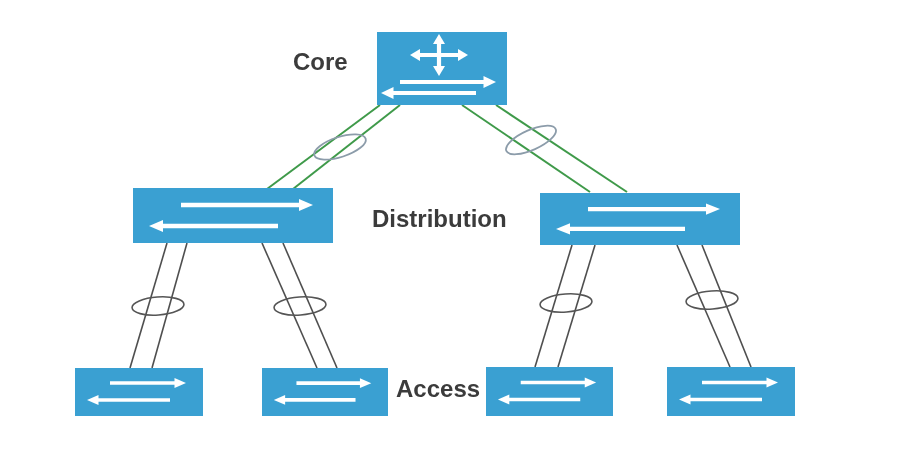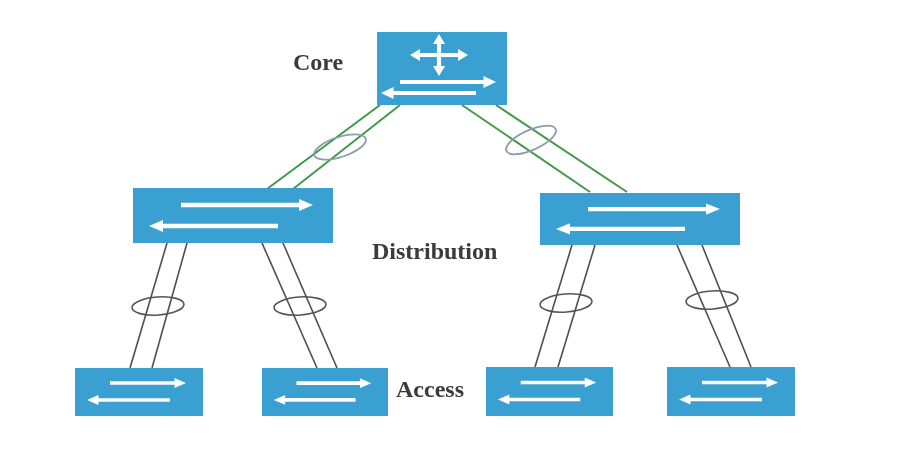"Core" .stage { font-family: Liberation Serif, serif -> Liberation Sans, sans-serif }
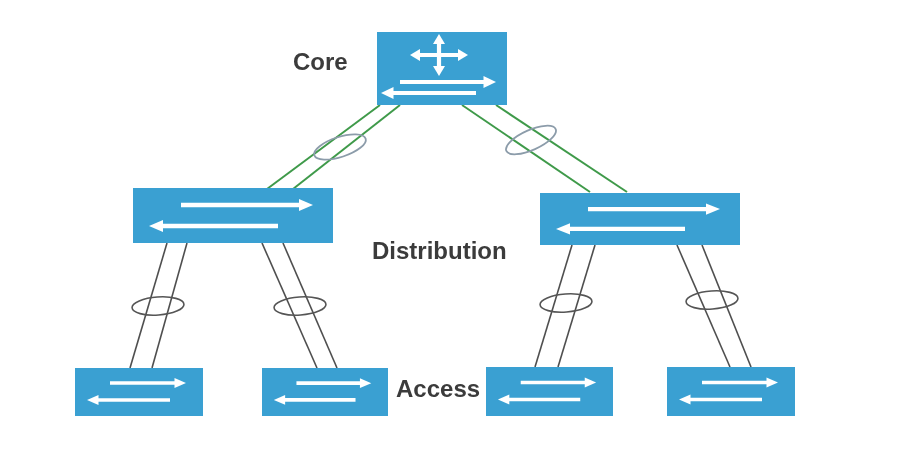"Distribution" #distribution-label { margin-top: 32px -> none }
